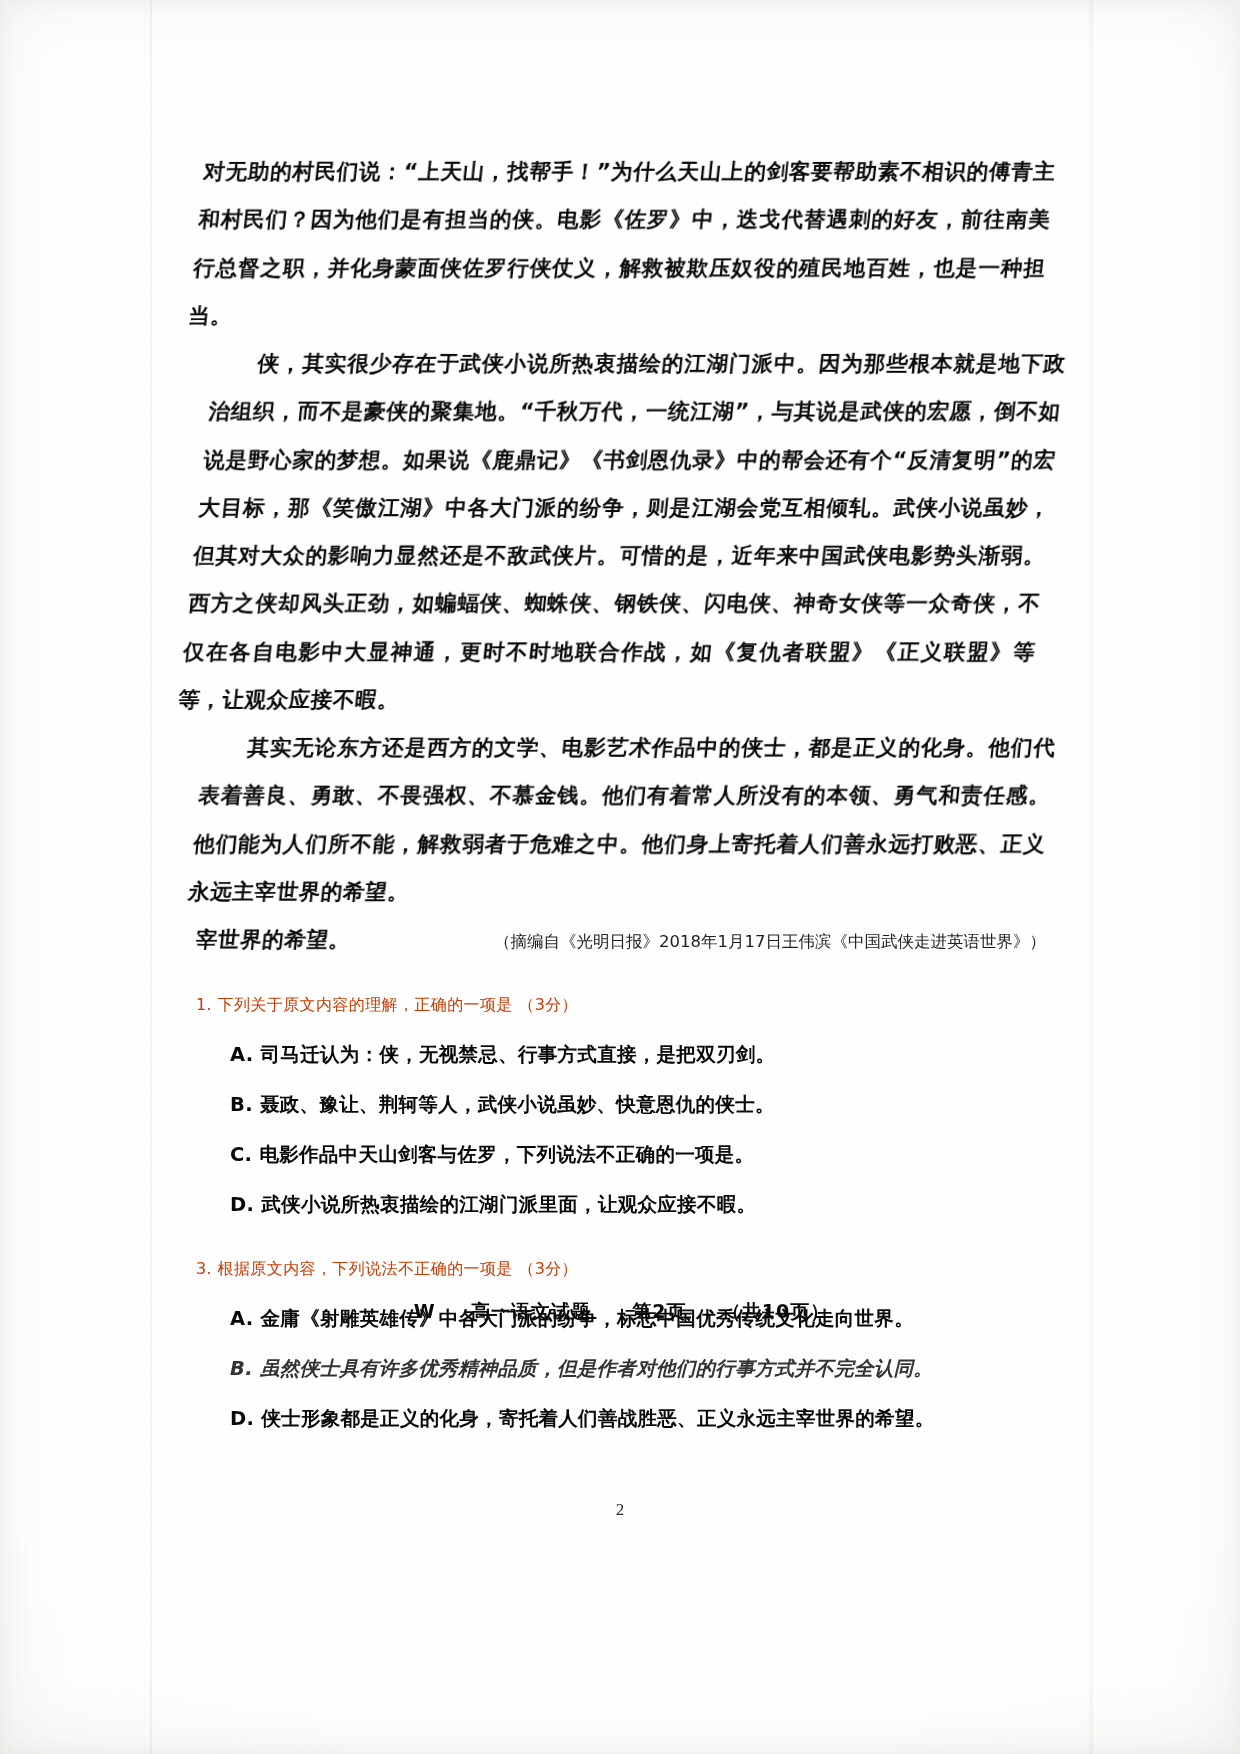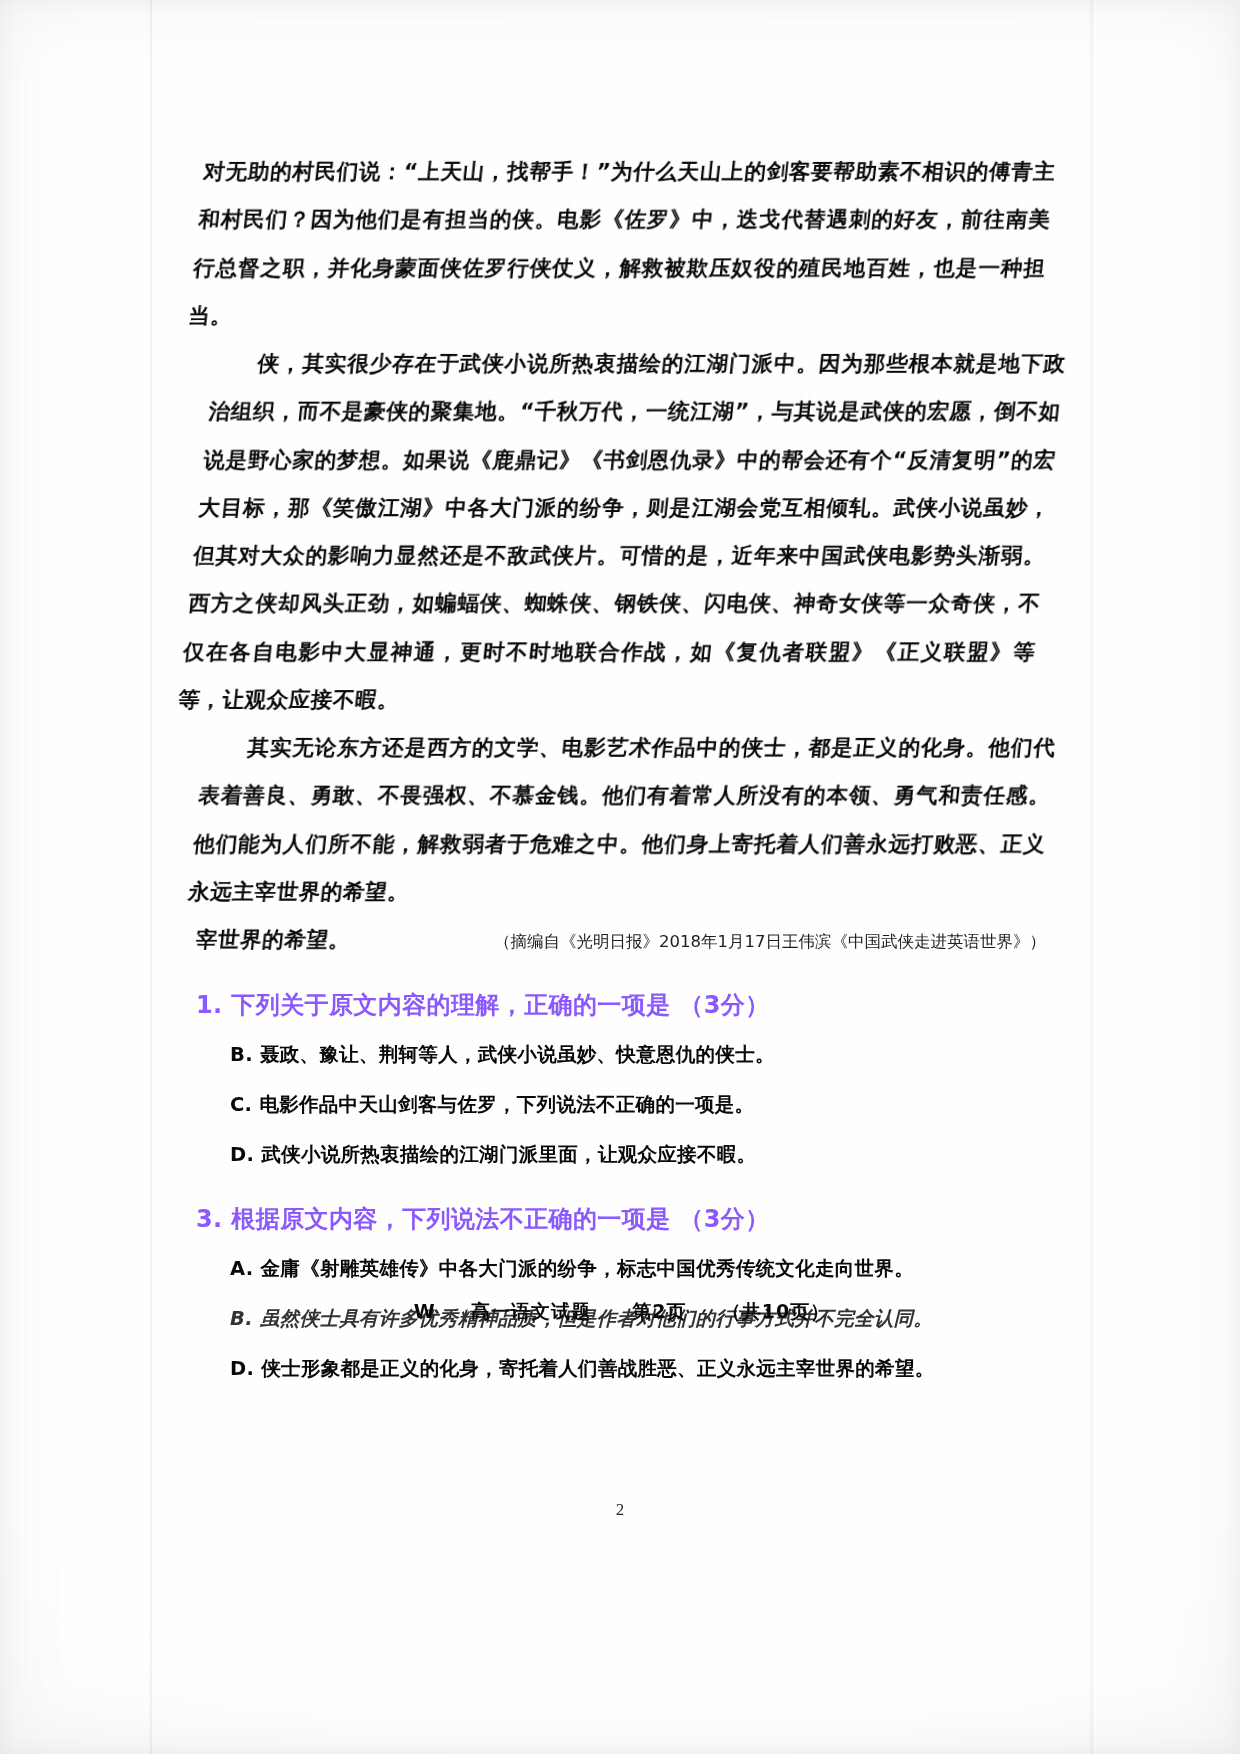"1. 下列关于原文内容的理解，正确的一项是 （3分）" .q-stem { color: #8b5cf6 -> #c2410c; font-size: 24px -> 16px; font-weight: 700 -> 400 }
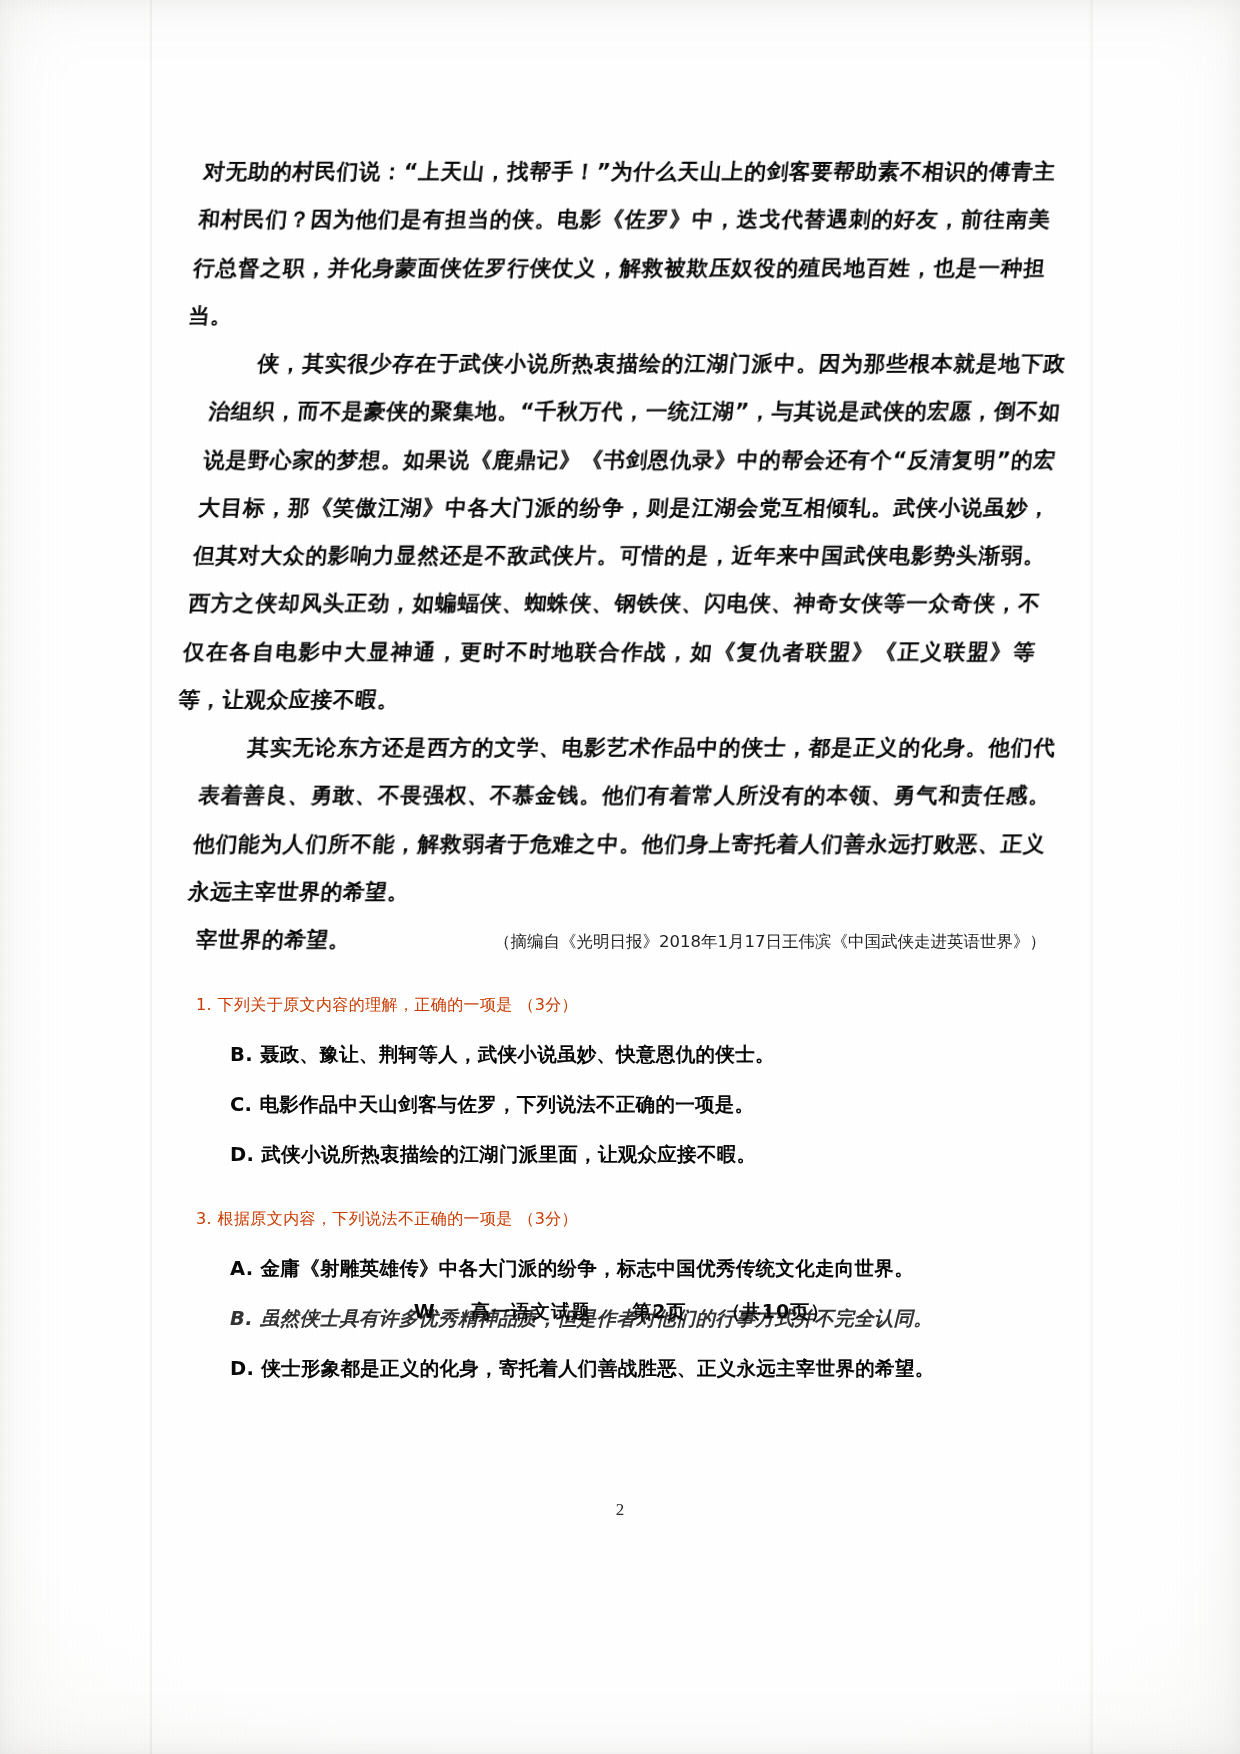"A. 司马迁认为：侠，无视禁忌、行事方式直接，是把双刃剑。" div.q-option { html: none -> <div>A. 司马迁认为：侠，无视禁忌、行事方式直接，是把双刃剑。</div> }
